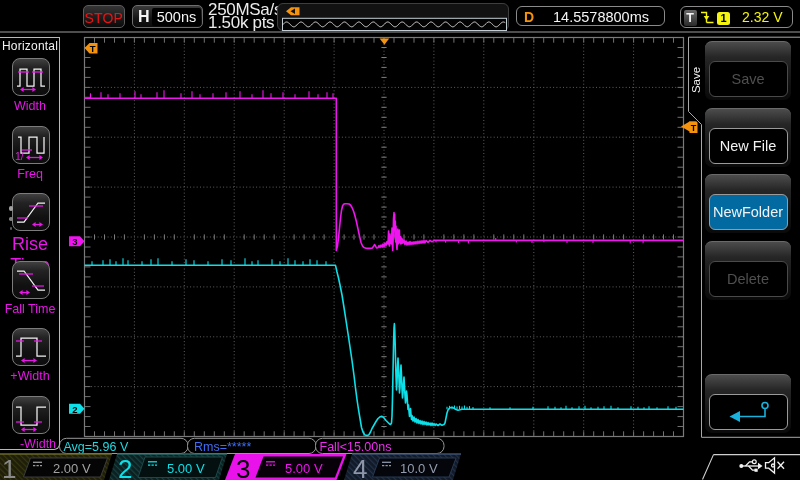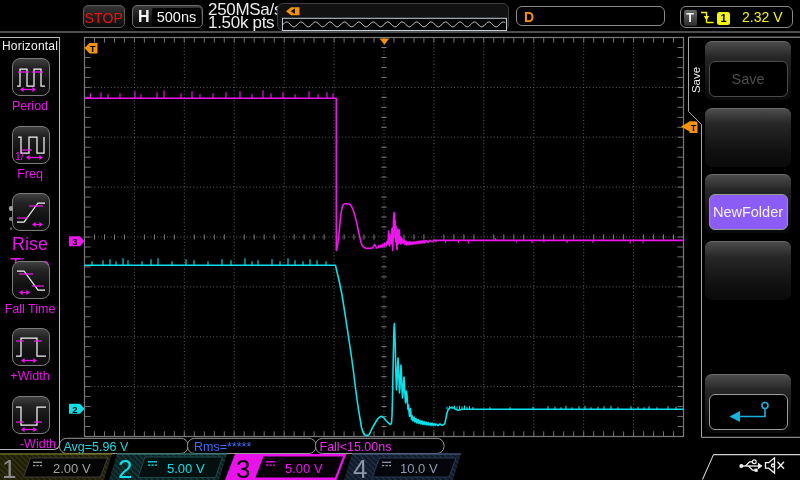"14.5578800ms" div { html: none -> <div>14.5578800ms</div> }
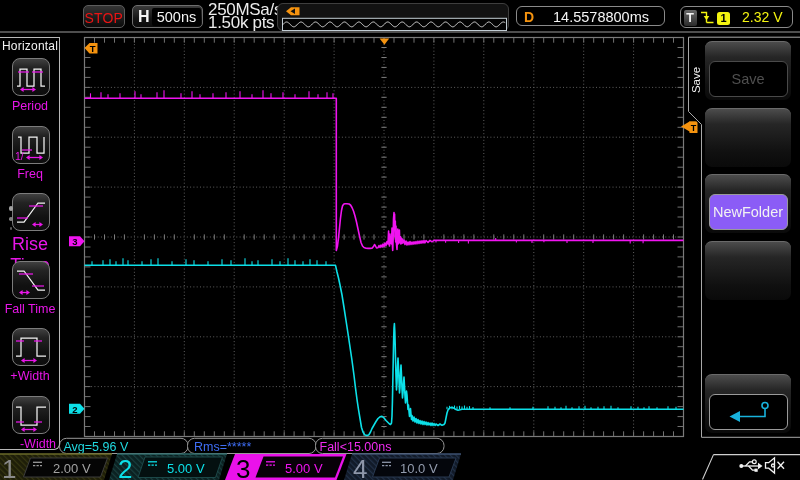"Period" div { text: Period -> Width }
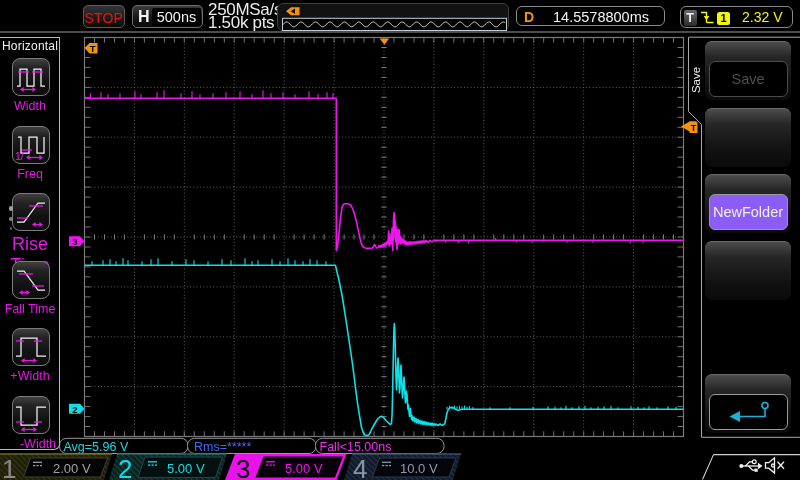"New File" div { html: none -> <div> <div>New File</div> </div> }
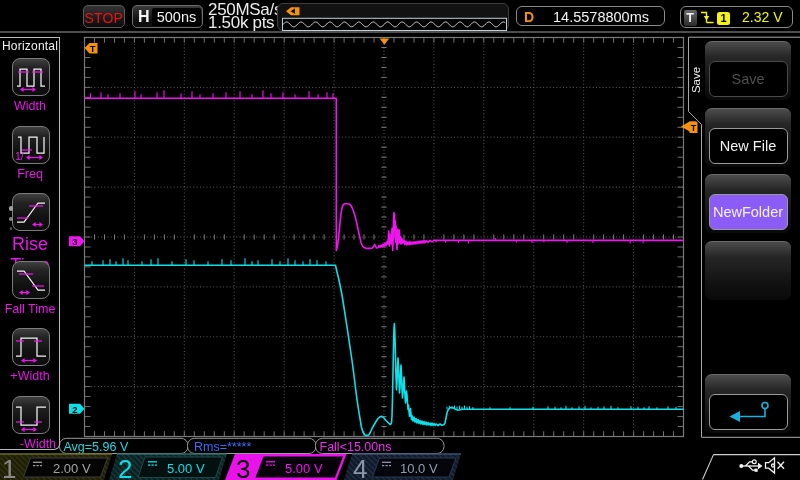"NewFolder" div { background: #8b5cf6 -> #0369a1 }
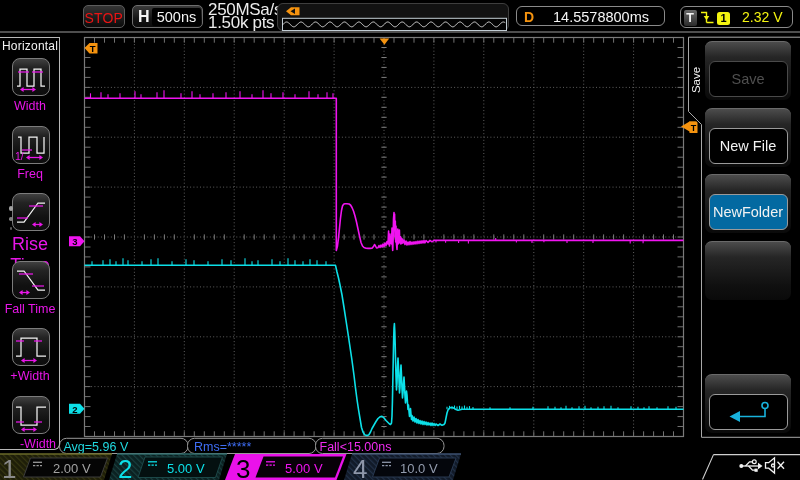"Delete" div { html: none -> <div> <div>Delete</div> </div> }
